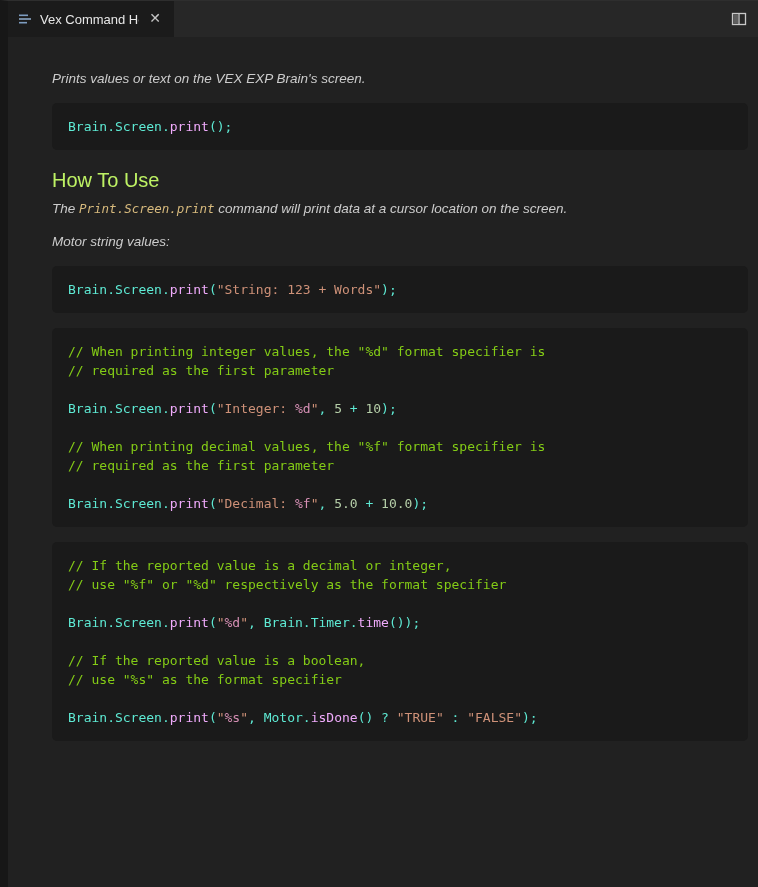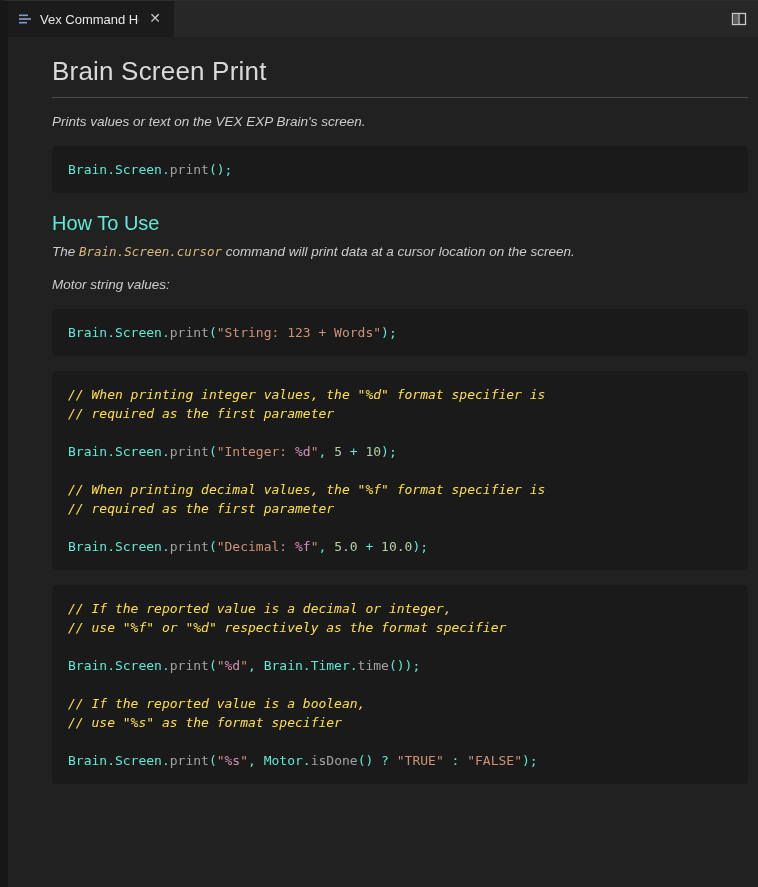"Brain Screen Print" h1.doc-title { html: <h1>Brain Screen Print</h1> -> none }
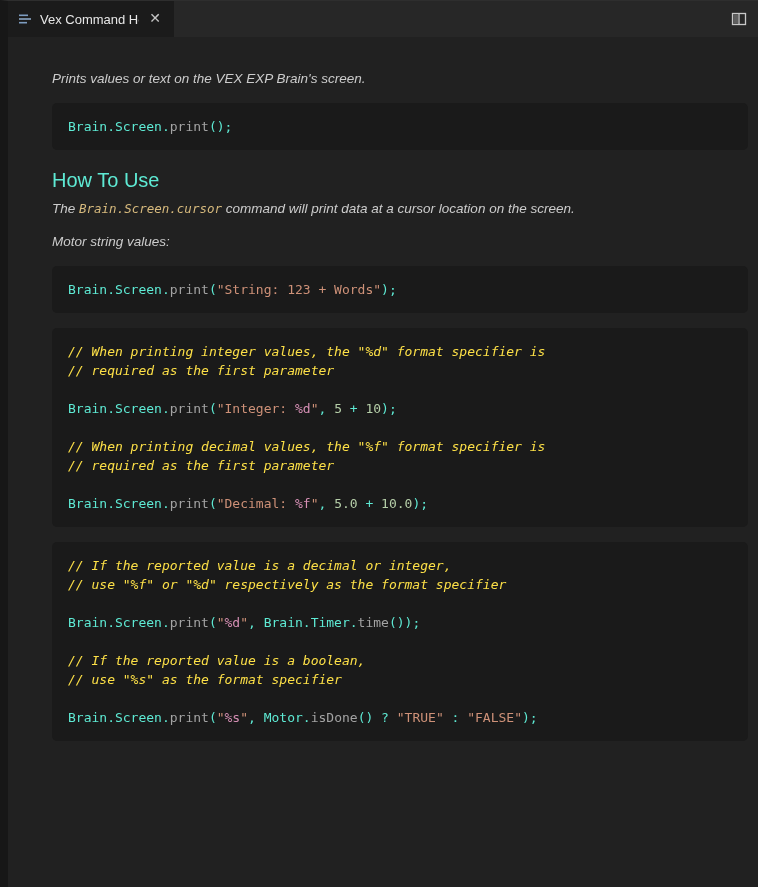"print" .tok-fn { color: #a3a3a3 -> #f0abfc }
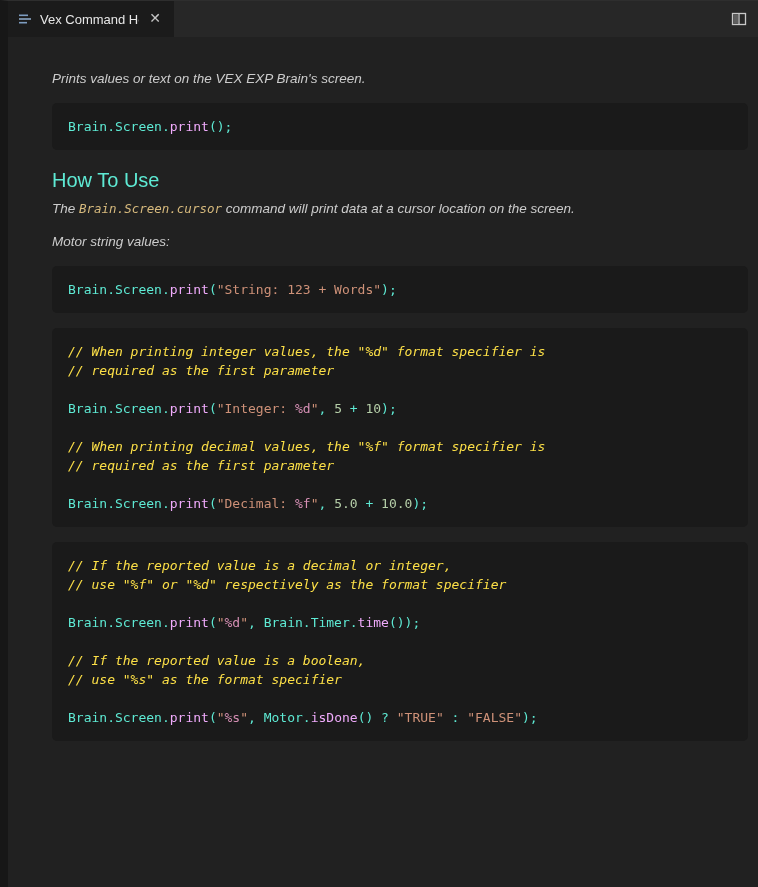"How To Use" .h2 { color: #5eead4 -> #bef264 }
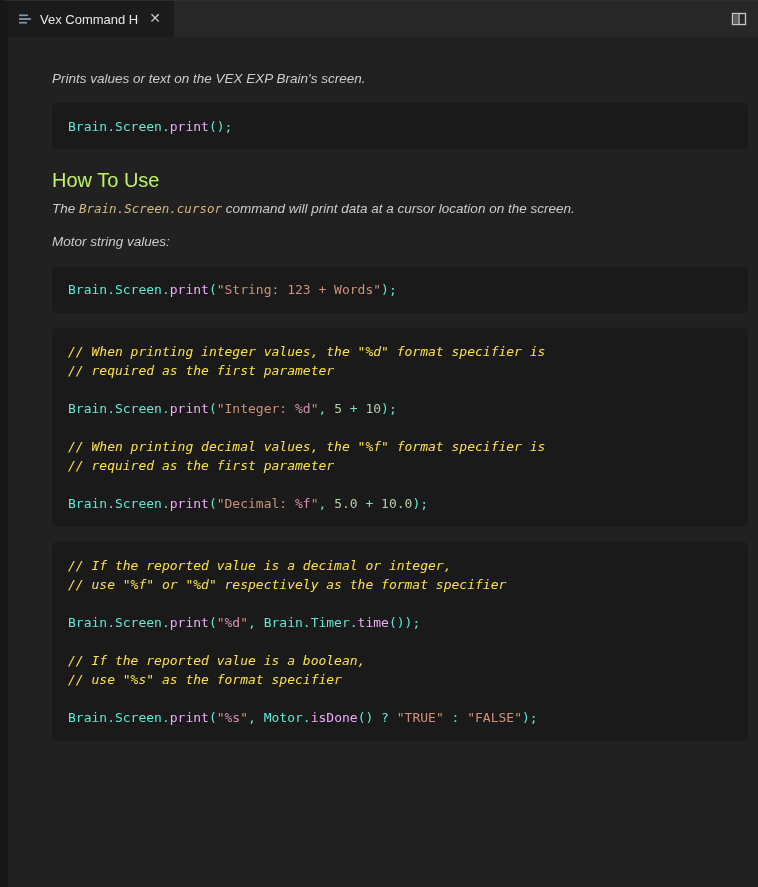"Brain.Screen.cursor" span.inline-code { text: Brain.Screen.cursor -> Print.Screen.print }
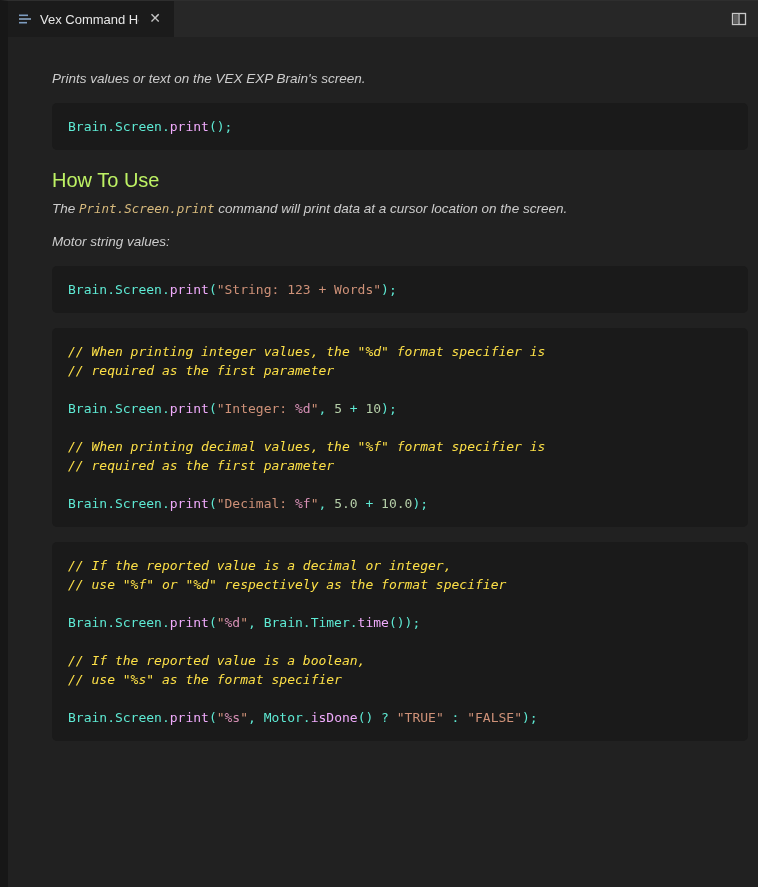"// When printing integer values," .tok-comment { color: #fde047 -> #84cc16; font-style: italic -> none }
